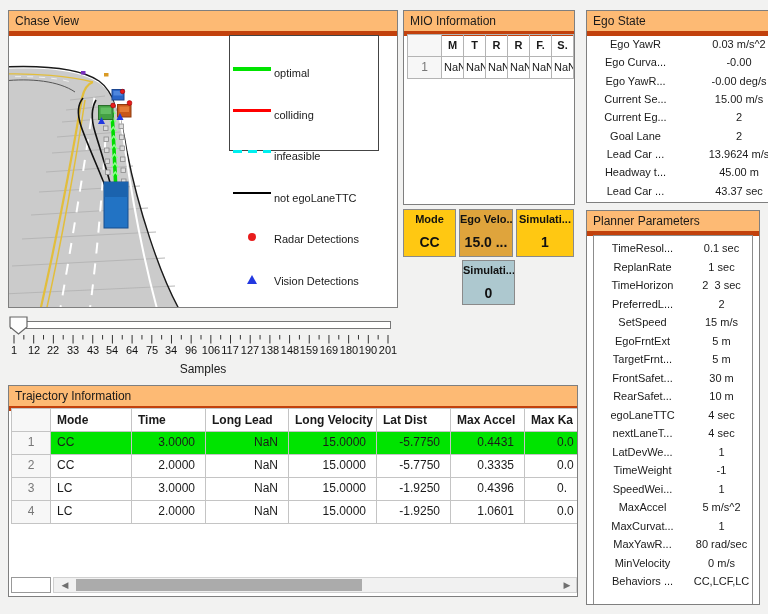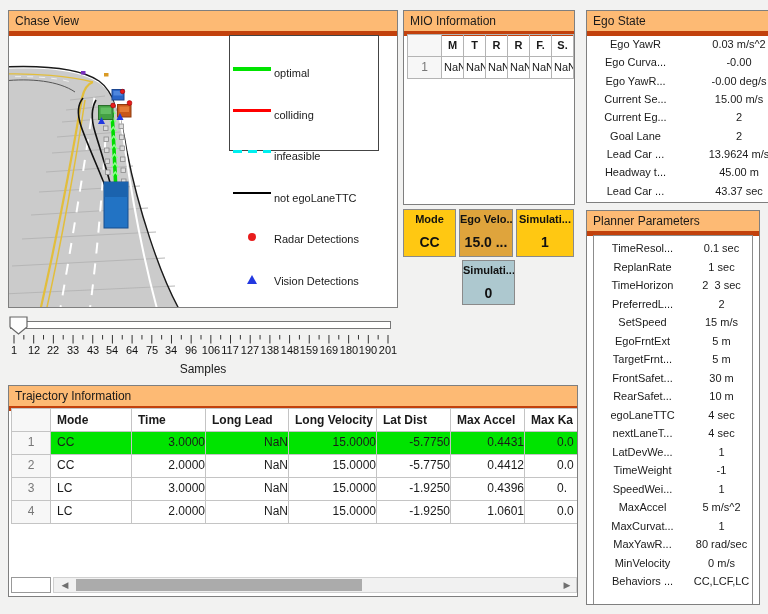"3.0000" .t-cell.num { padding-right: none -> 10px }
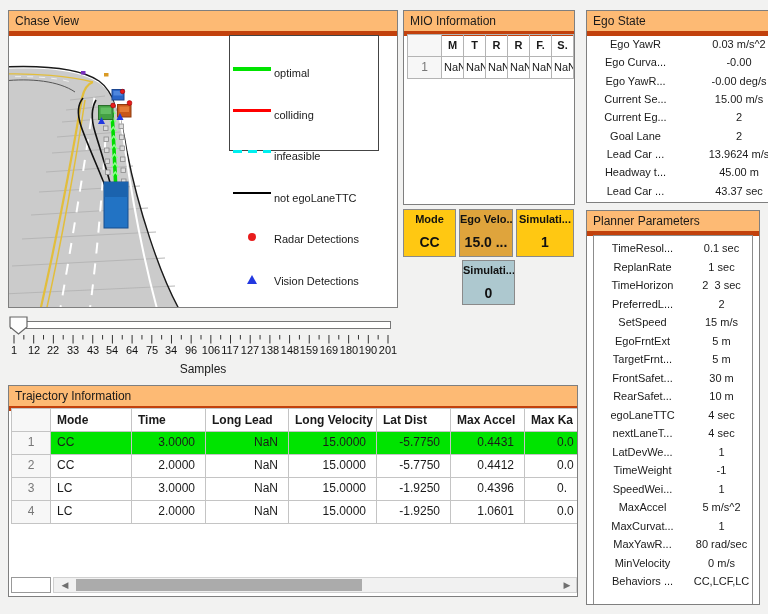"0.4412" div.t-cell { text: 0.4412 -> 0.3335 }
